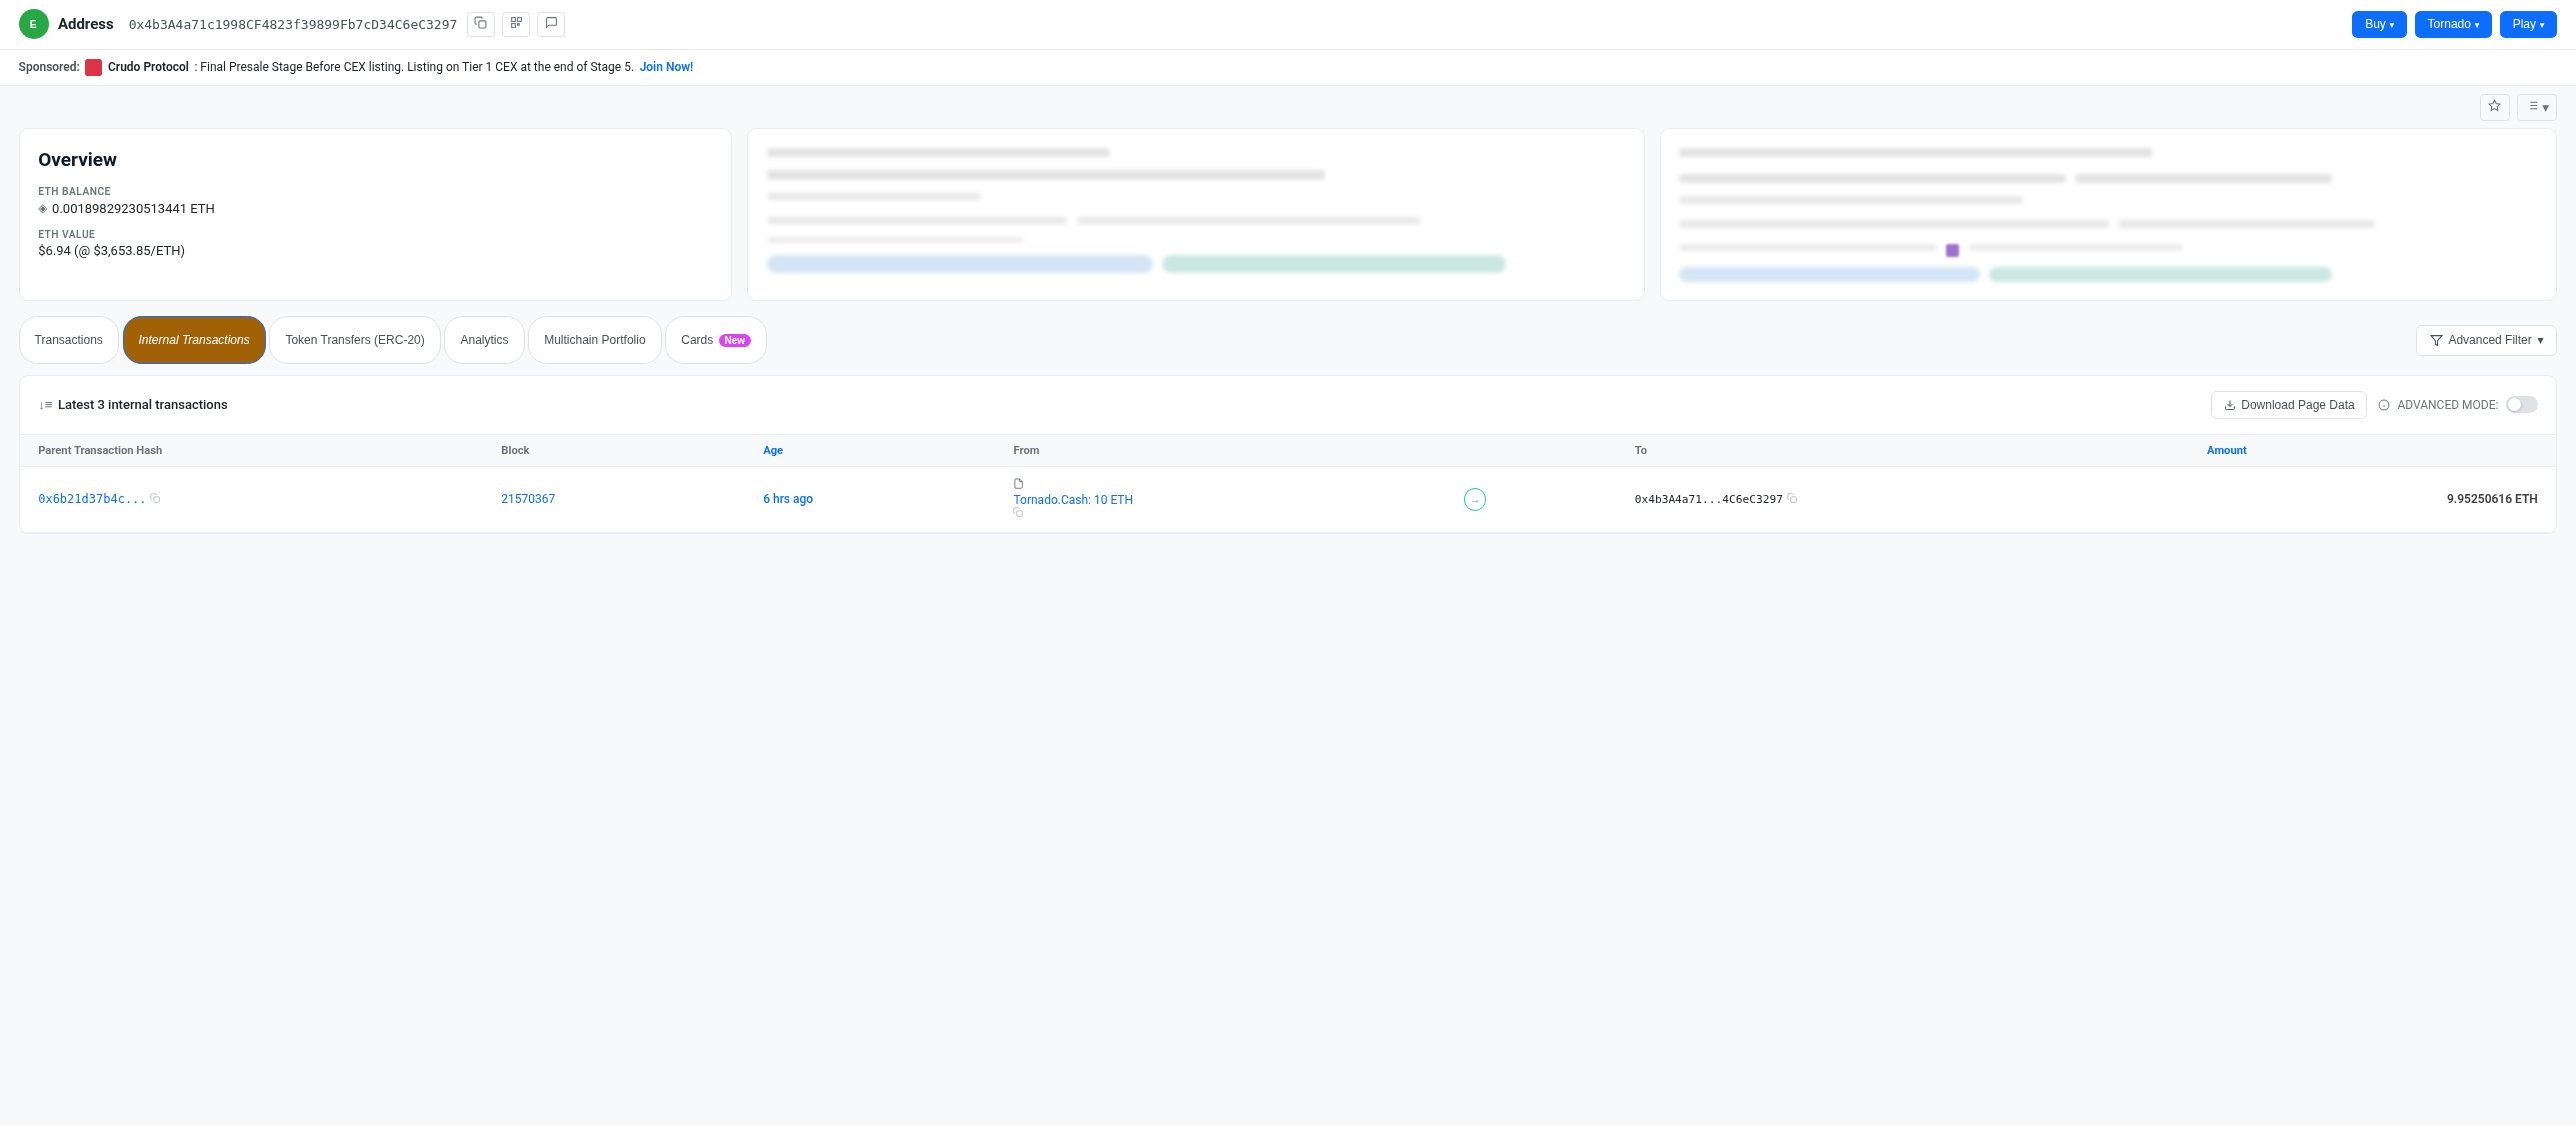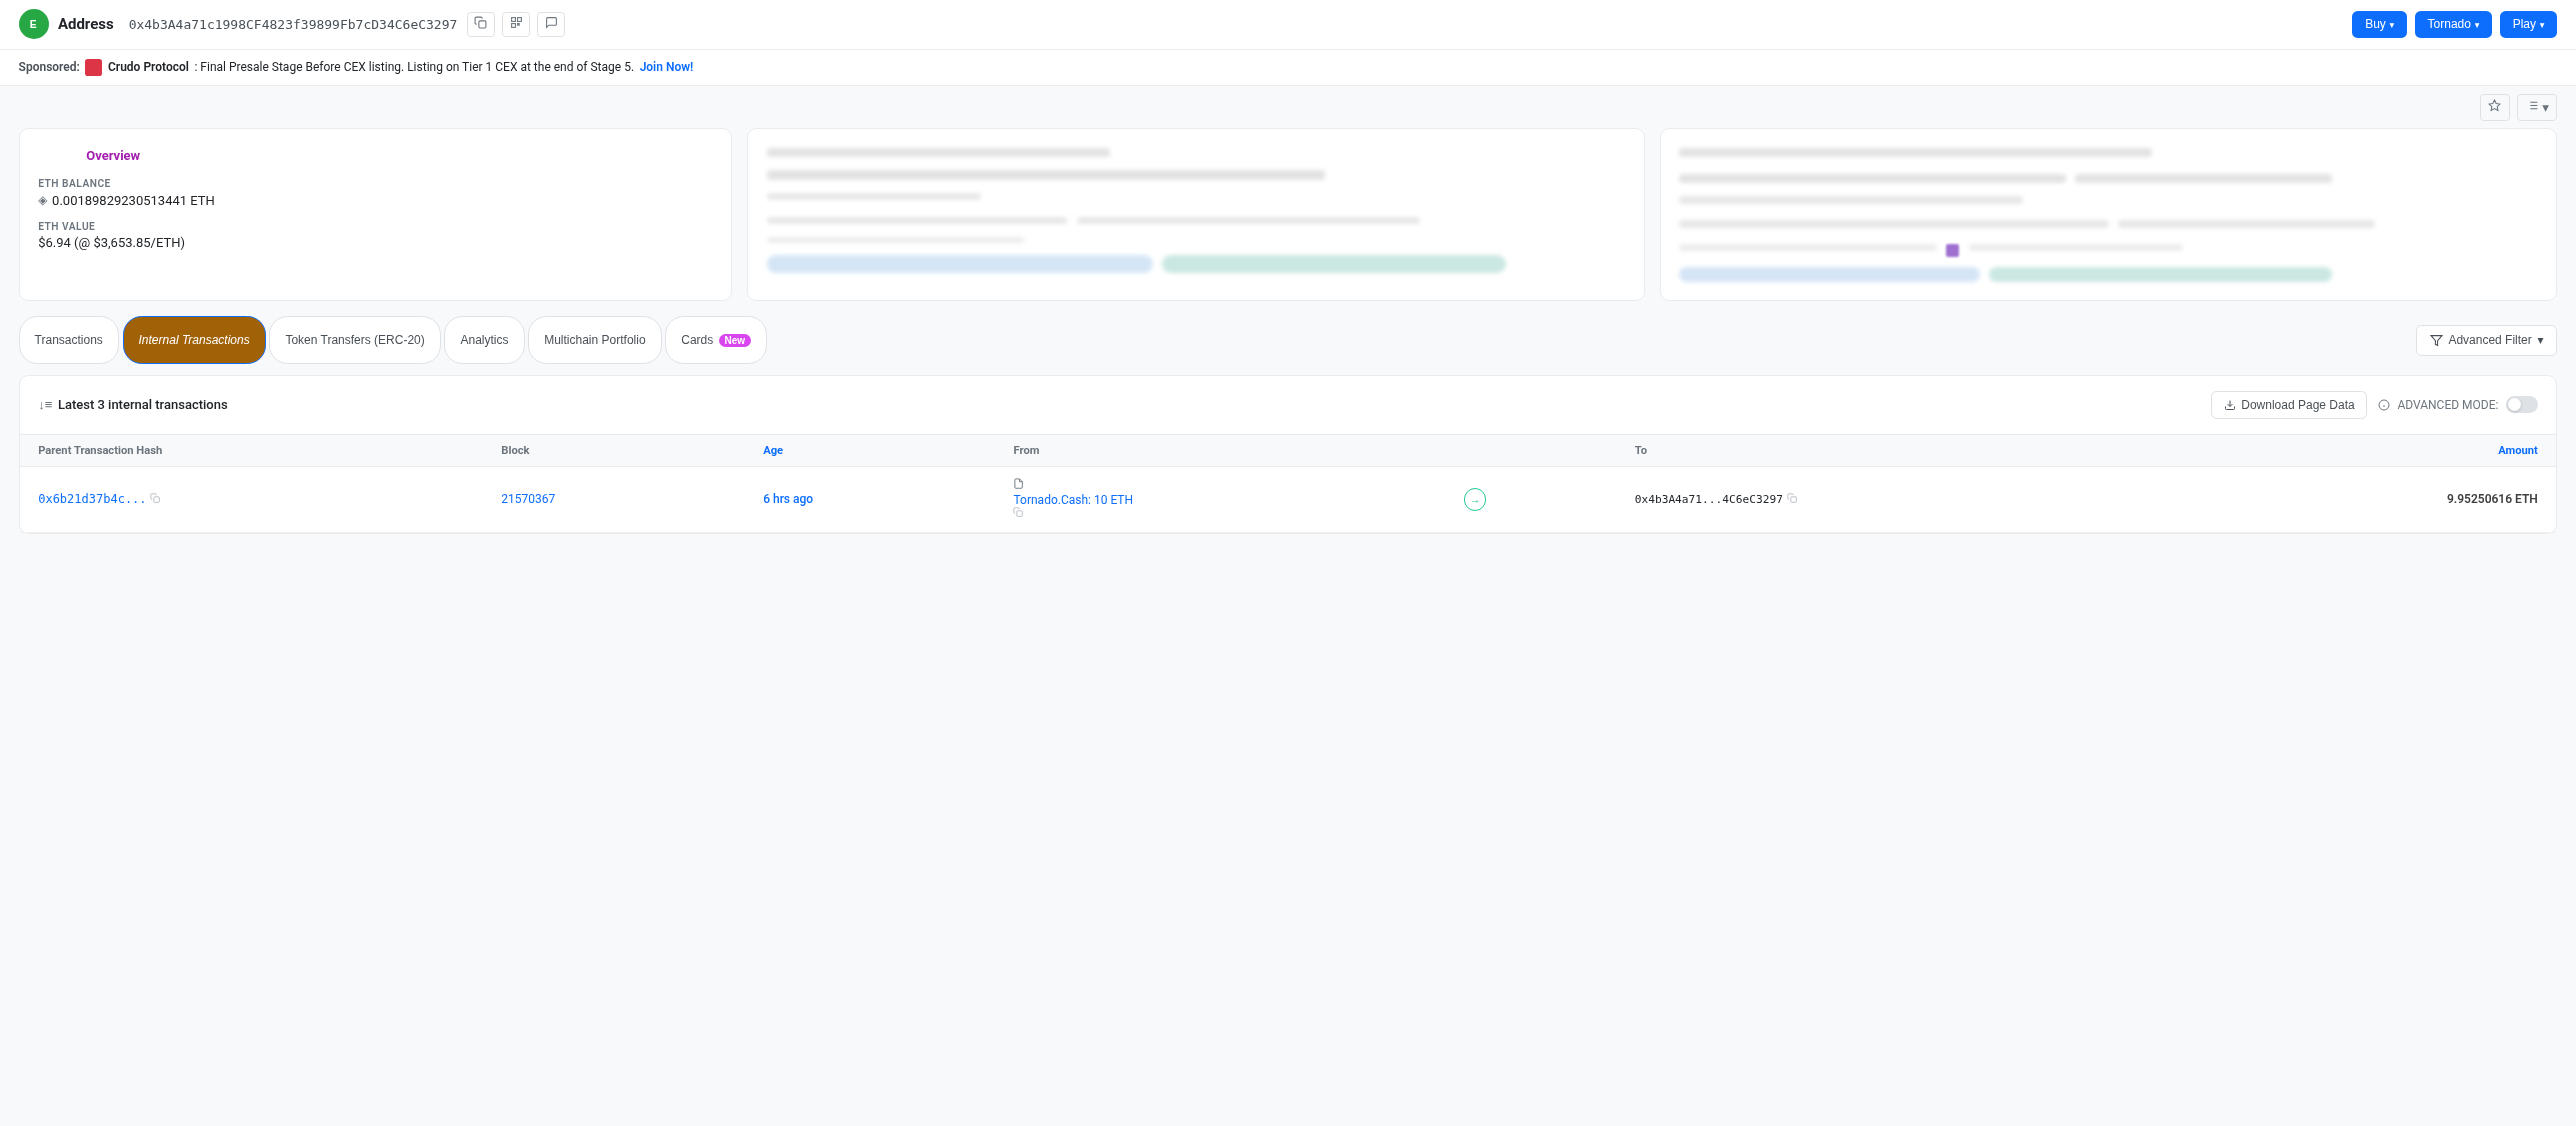"Overview" .card-title { color: #a21caf -> #0f172a; font-size: 13px -> 19px; margin-left: 48px -> none }
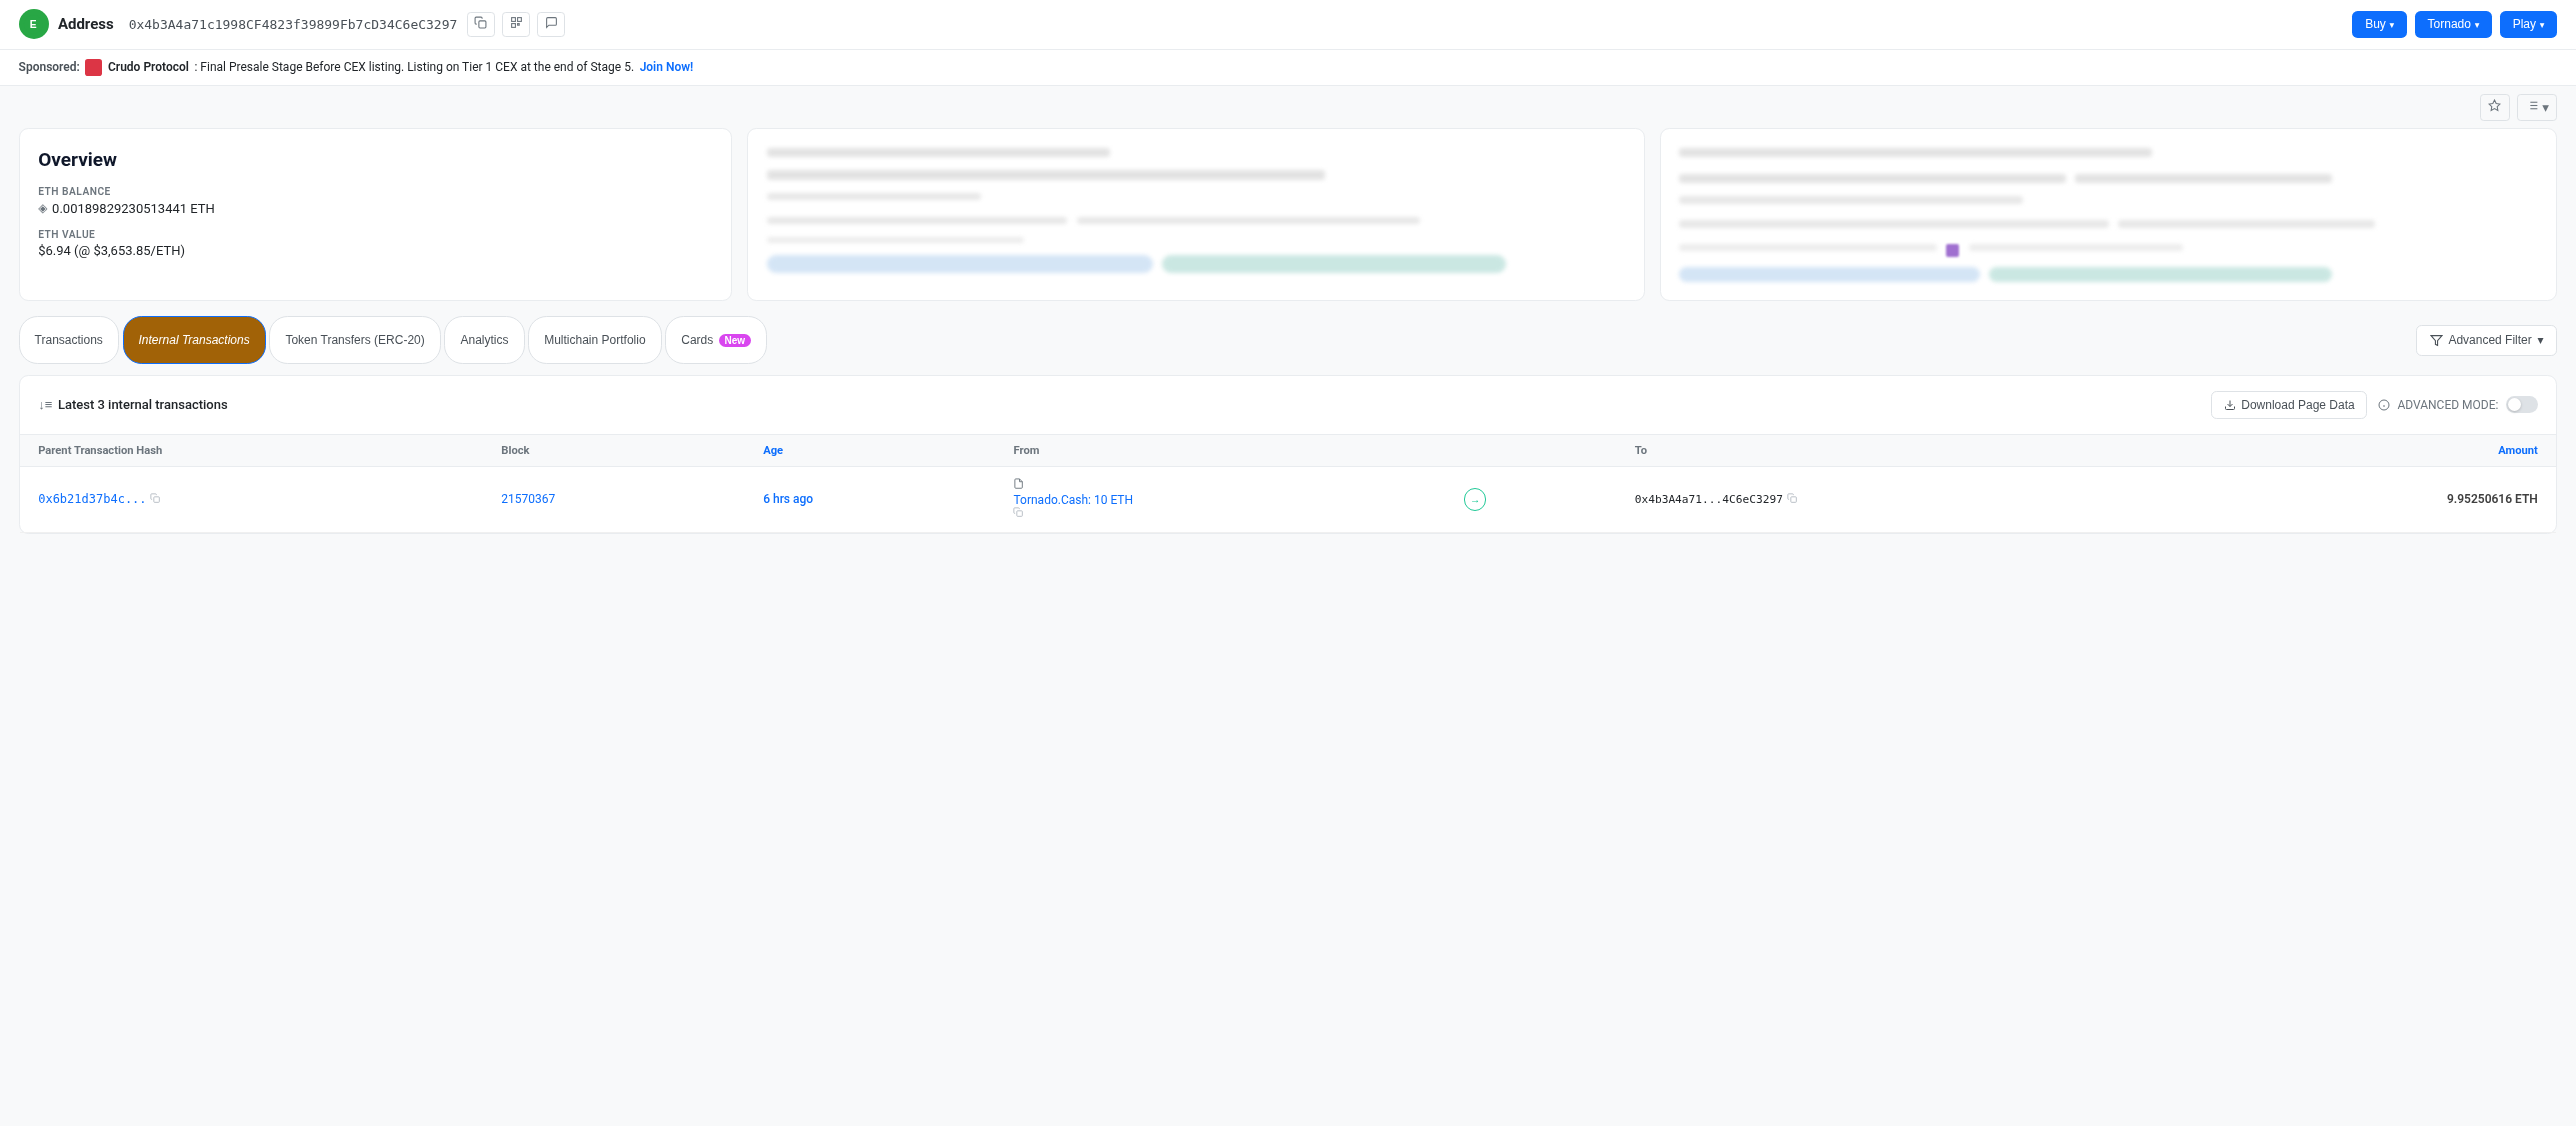"Amount" th { text-align: right -> left }
